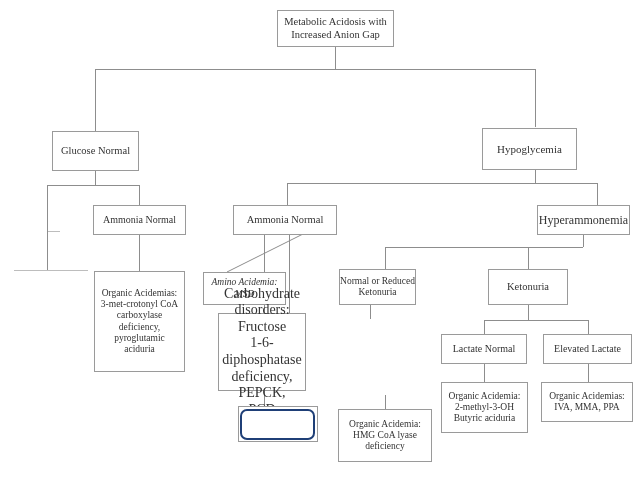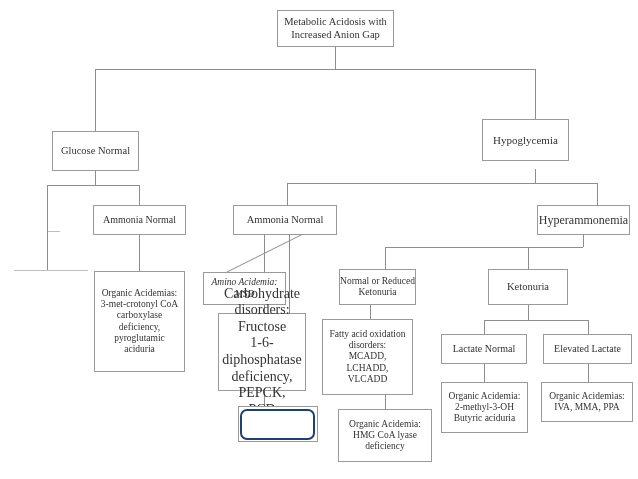"Hypoglycemia" div.node { top: 119px -> 128px; width: 87px -> 95px }
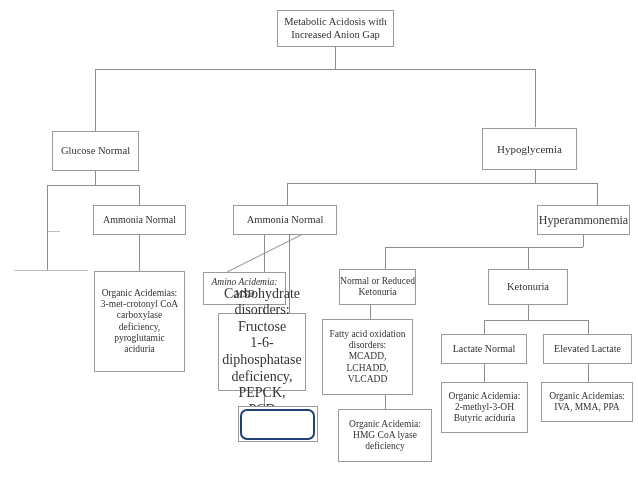"Fatty acid oxidation" div.node { html: <div> <span>Fatty acid oxidation disorders: MCADD, LCHADD, VLCADD</span> </div> -> none }
